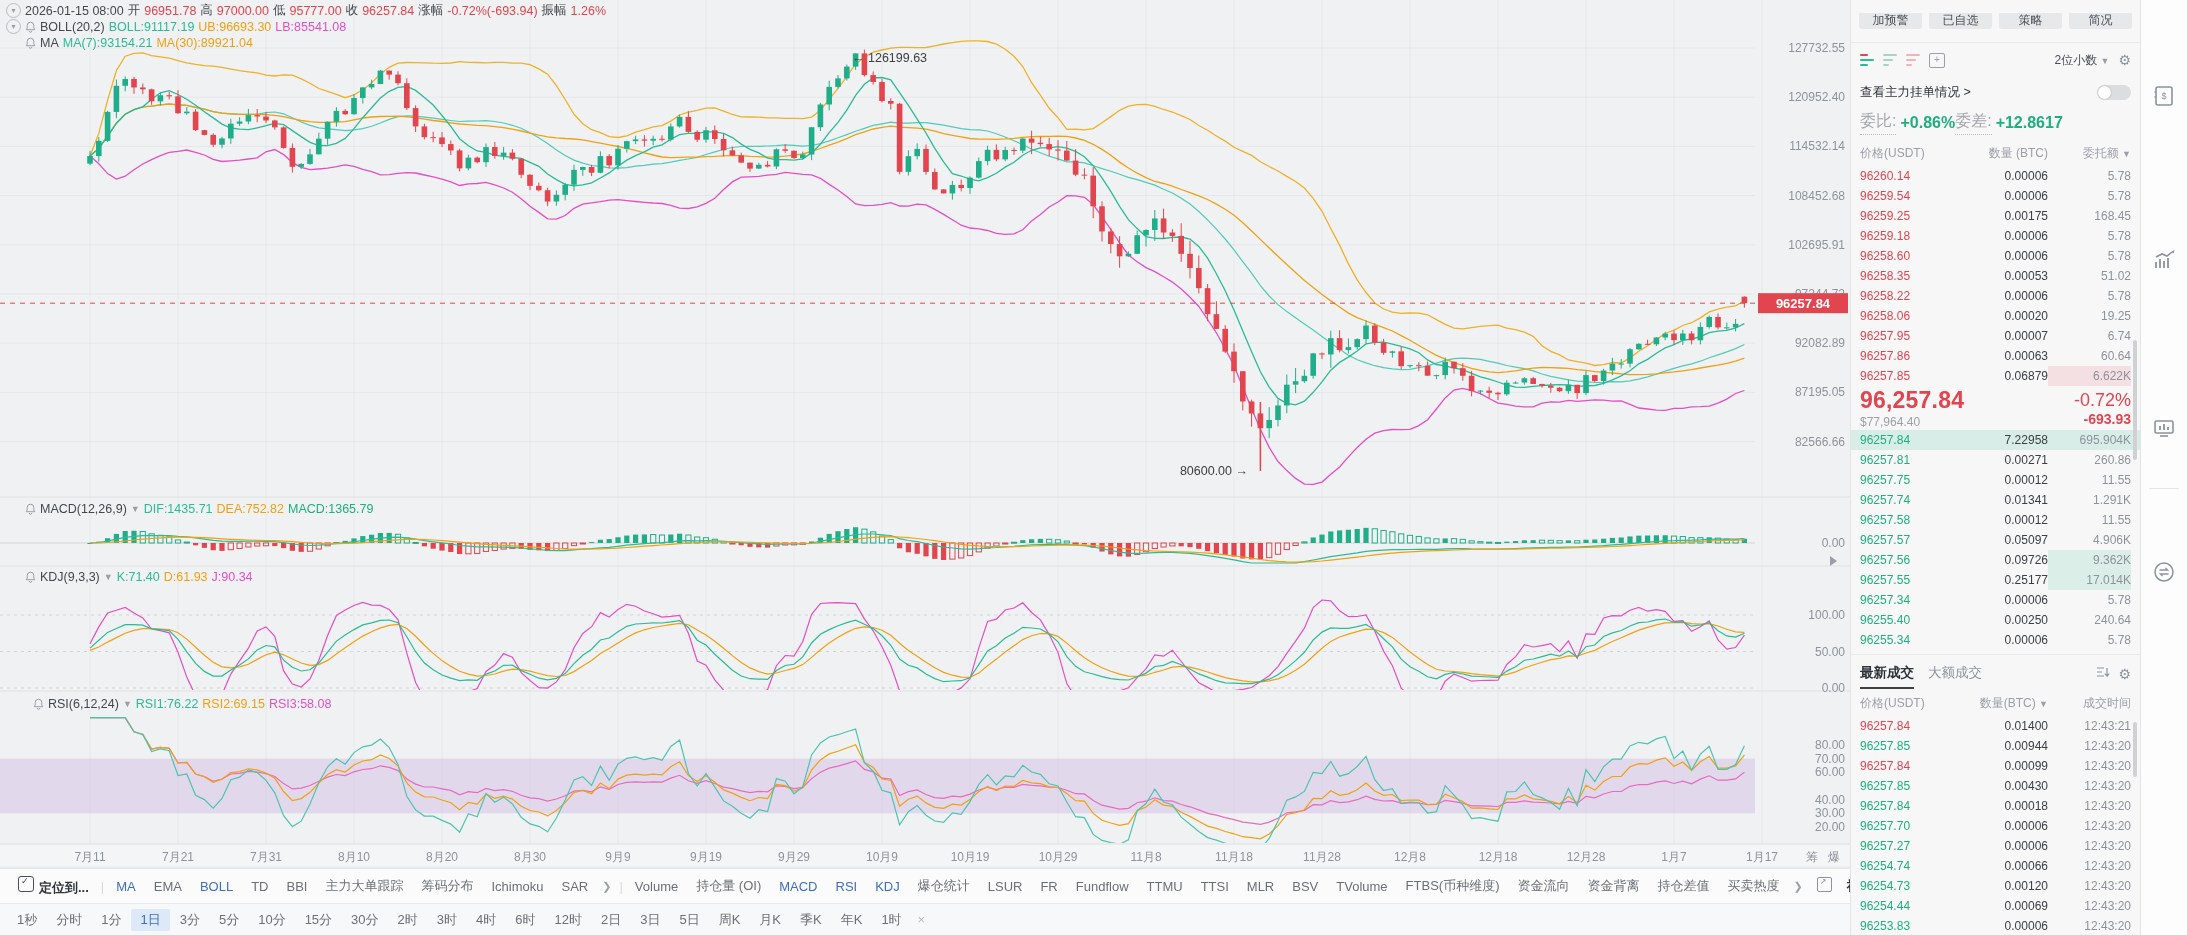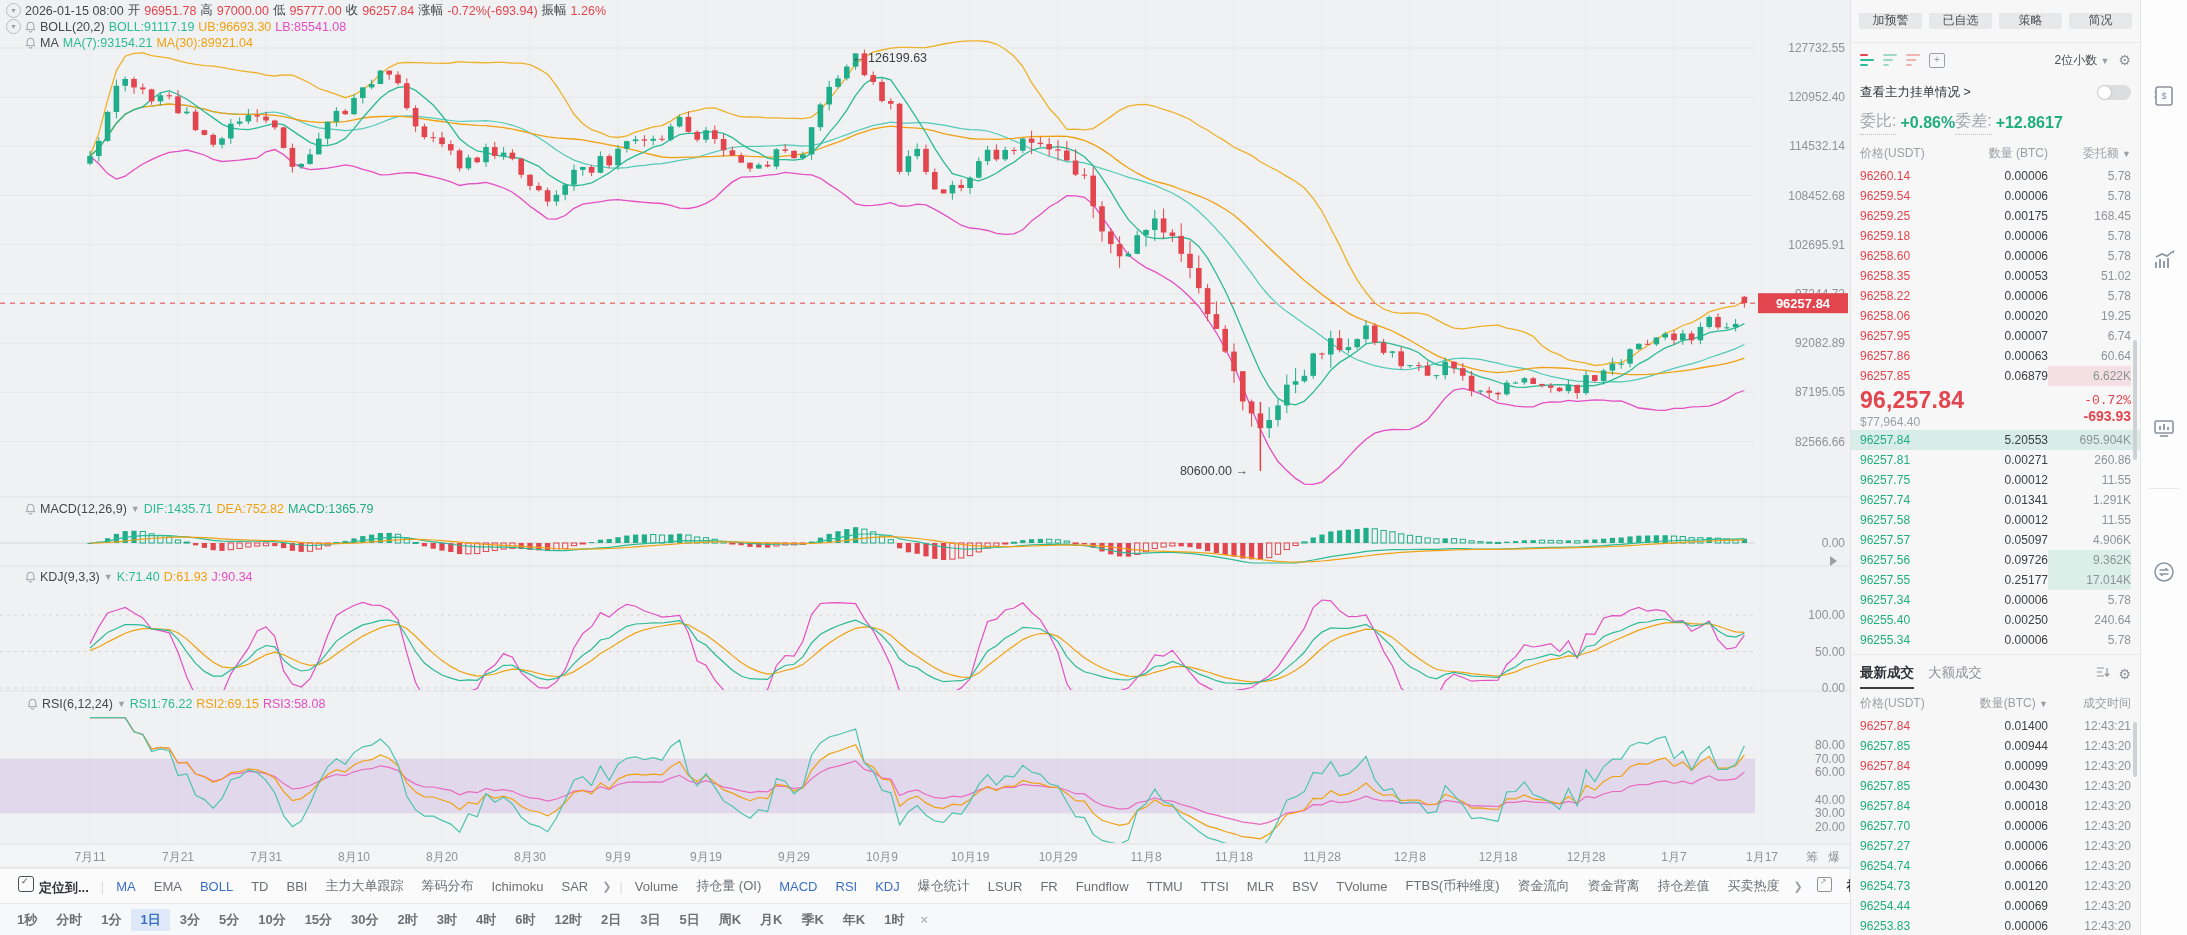"-0.72%" .ob-price .pct { font-family: Liberation Mono, monospace -> none; font-size: 13px -> 18px }
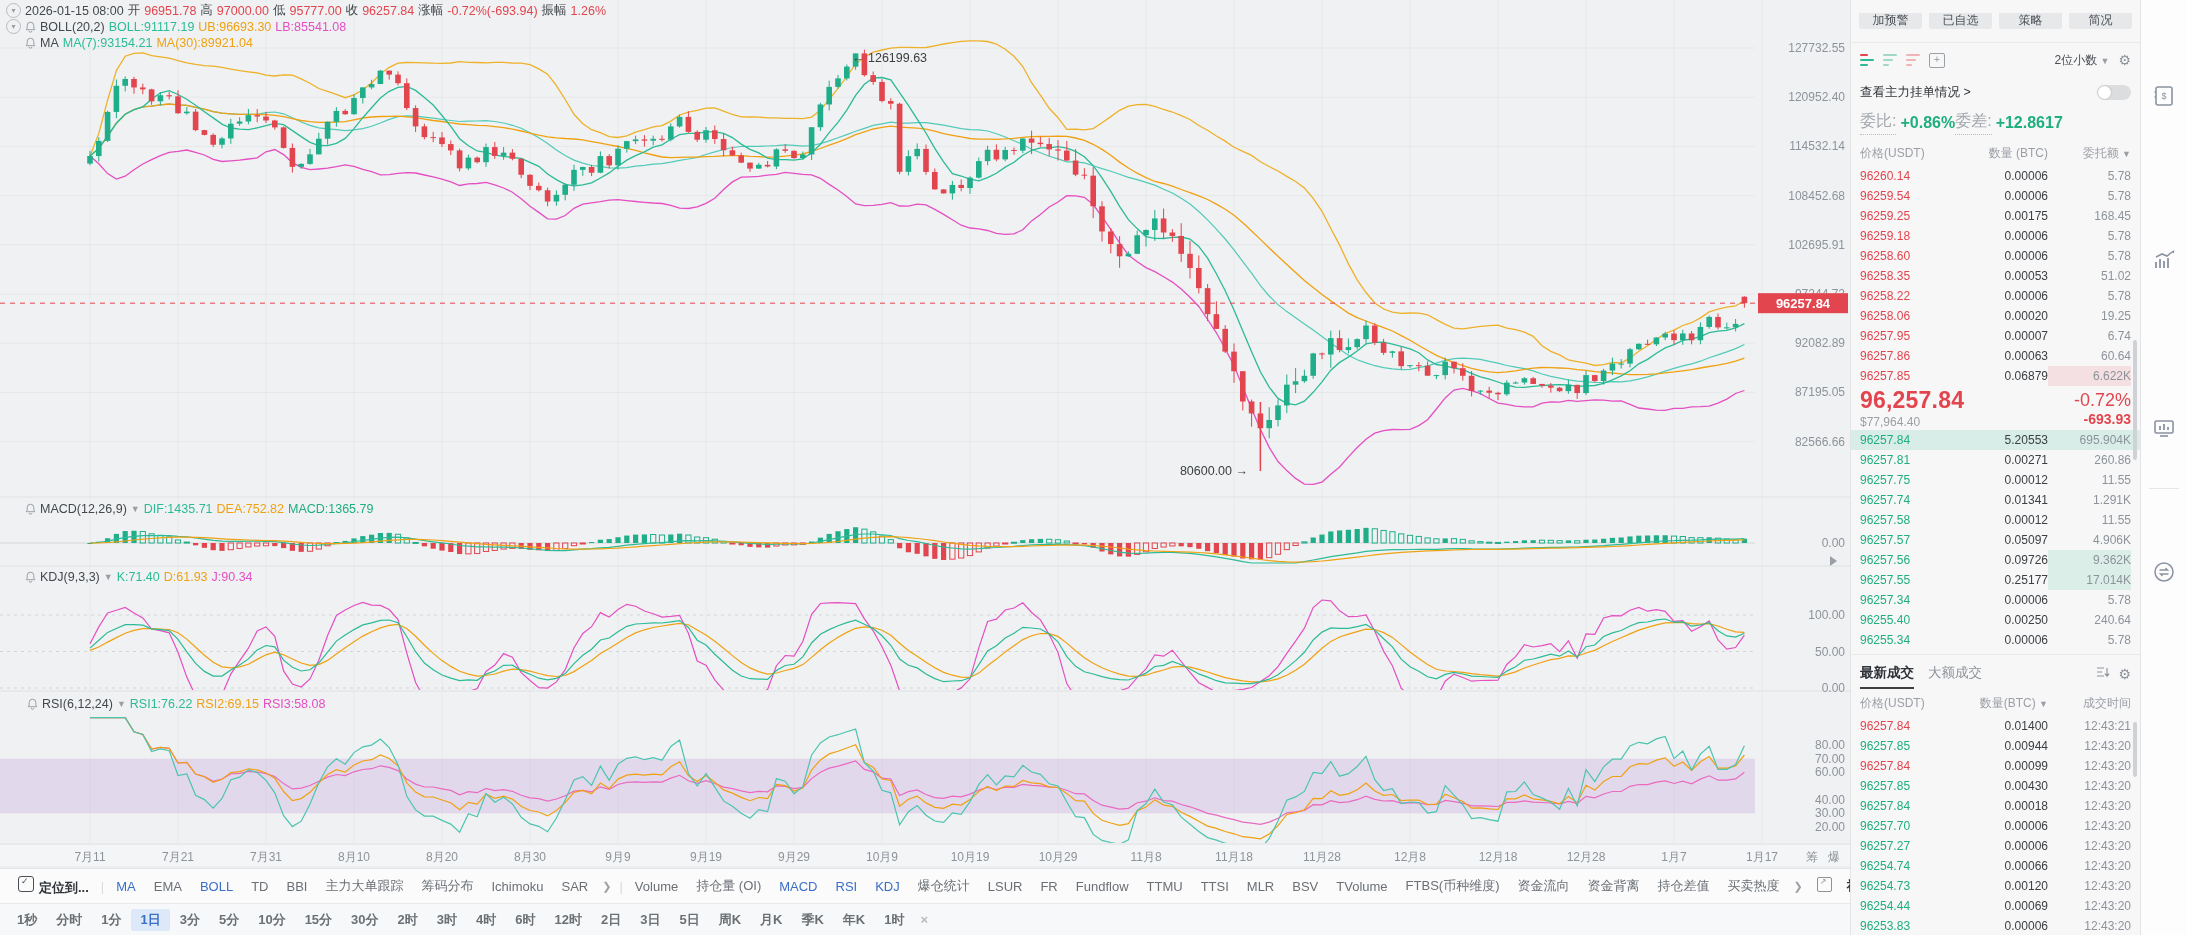"5.20553" span.q { text: 5.20553 -> 7.22958 }
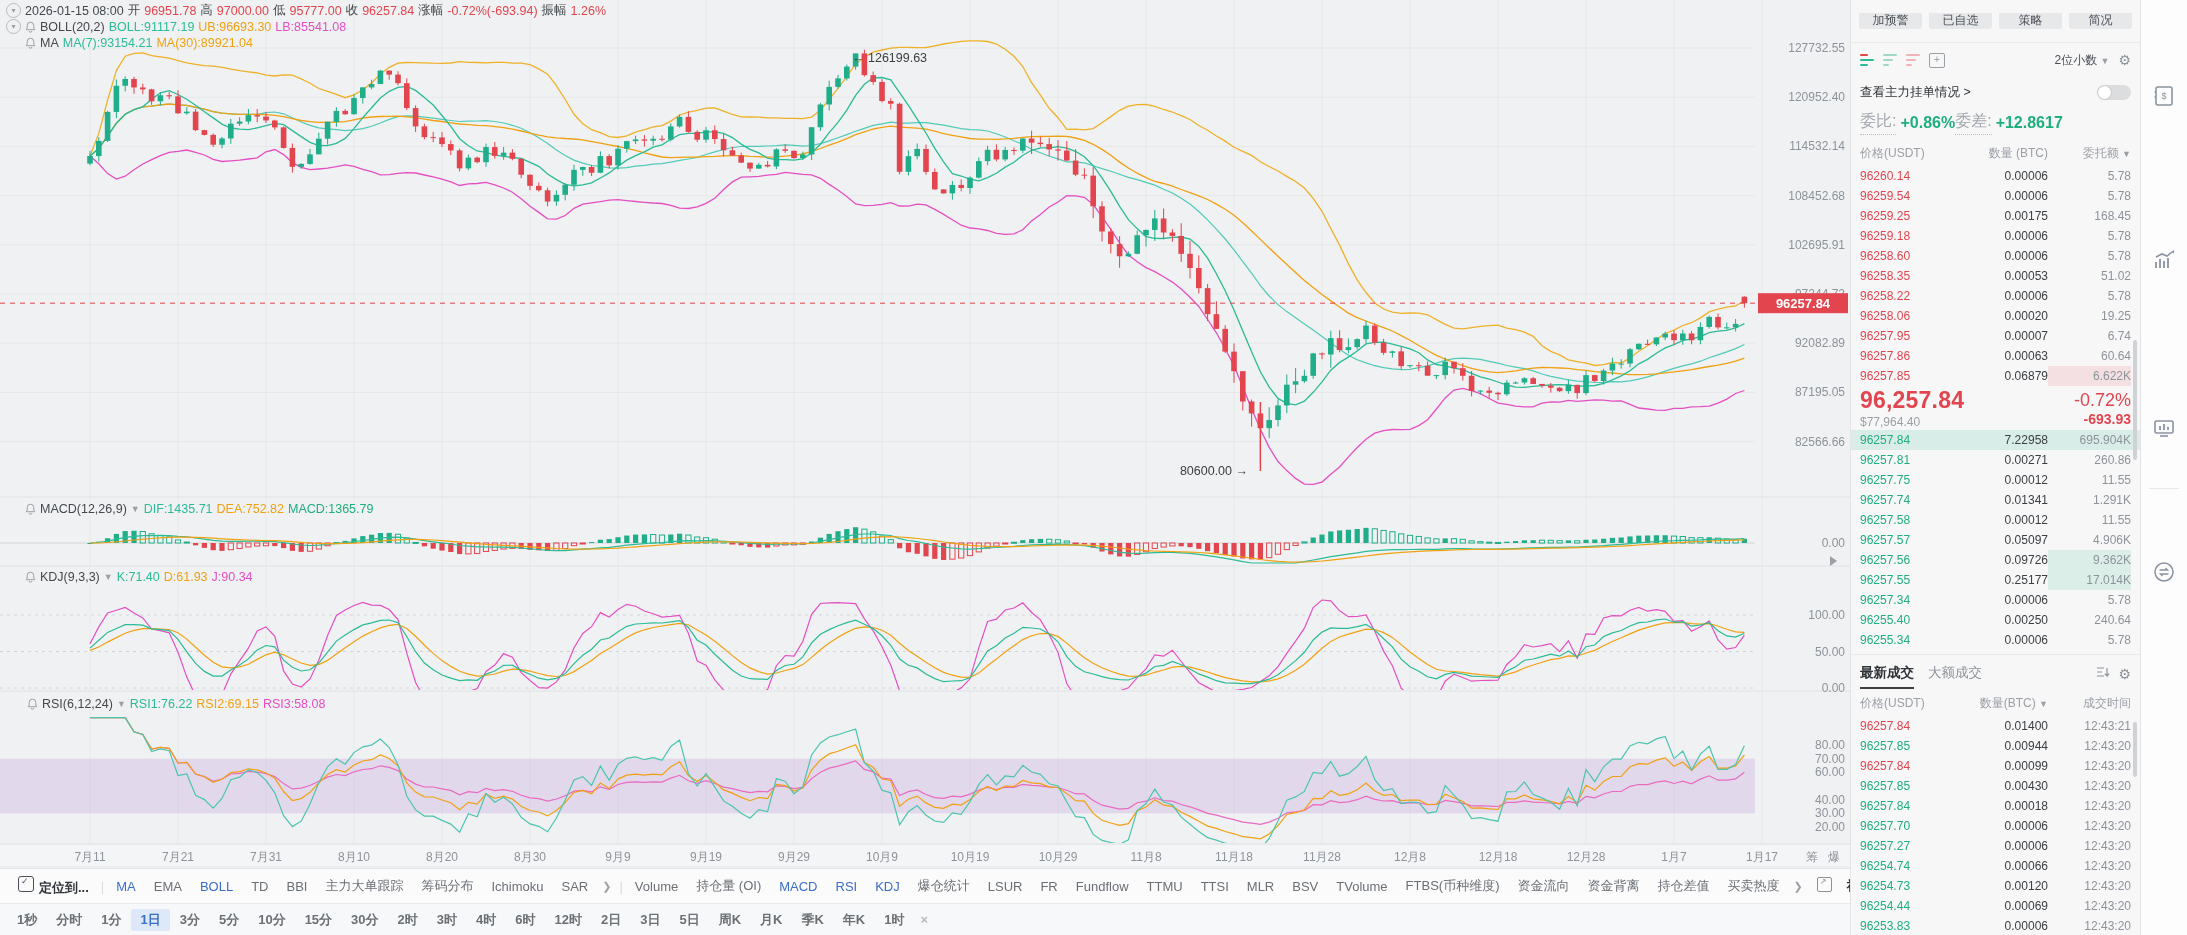"RSI(6,12,24)" div.overlay { left: 27px -> 33px }
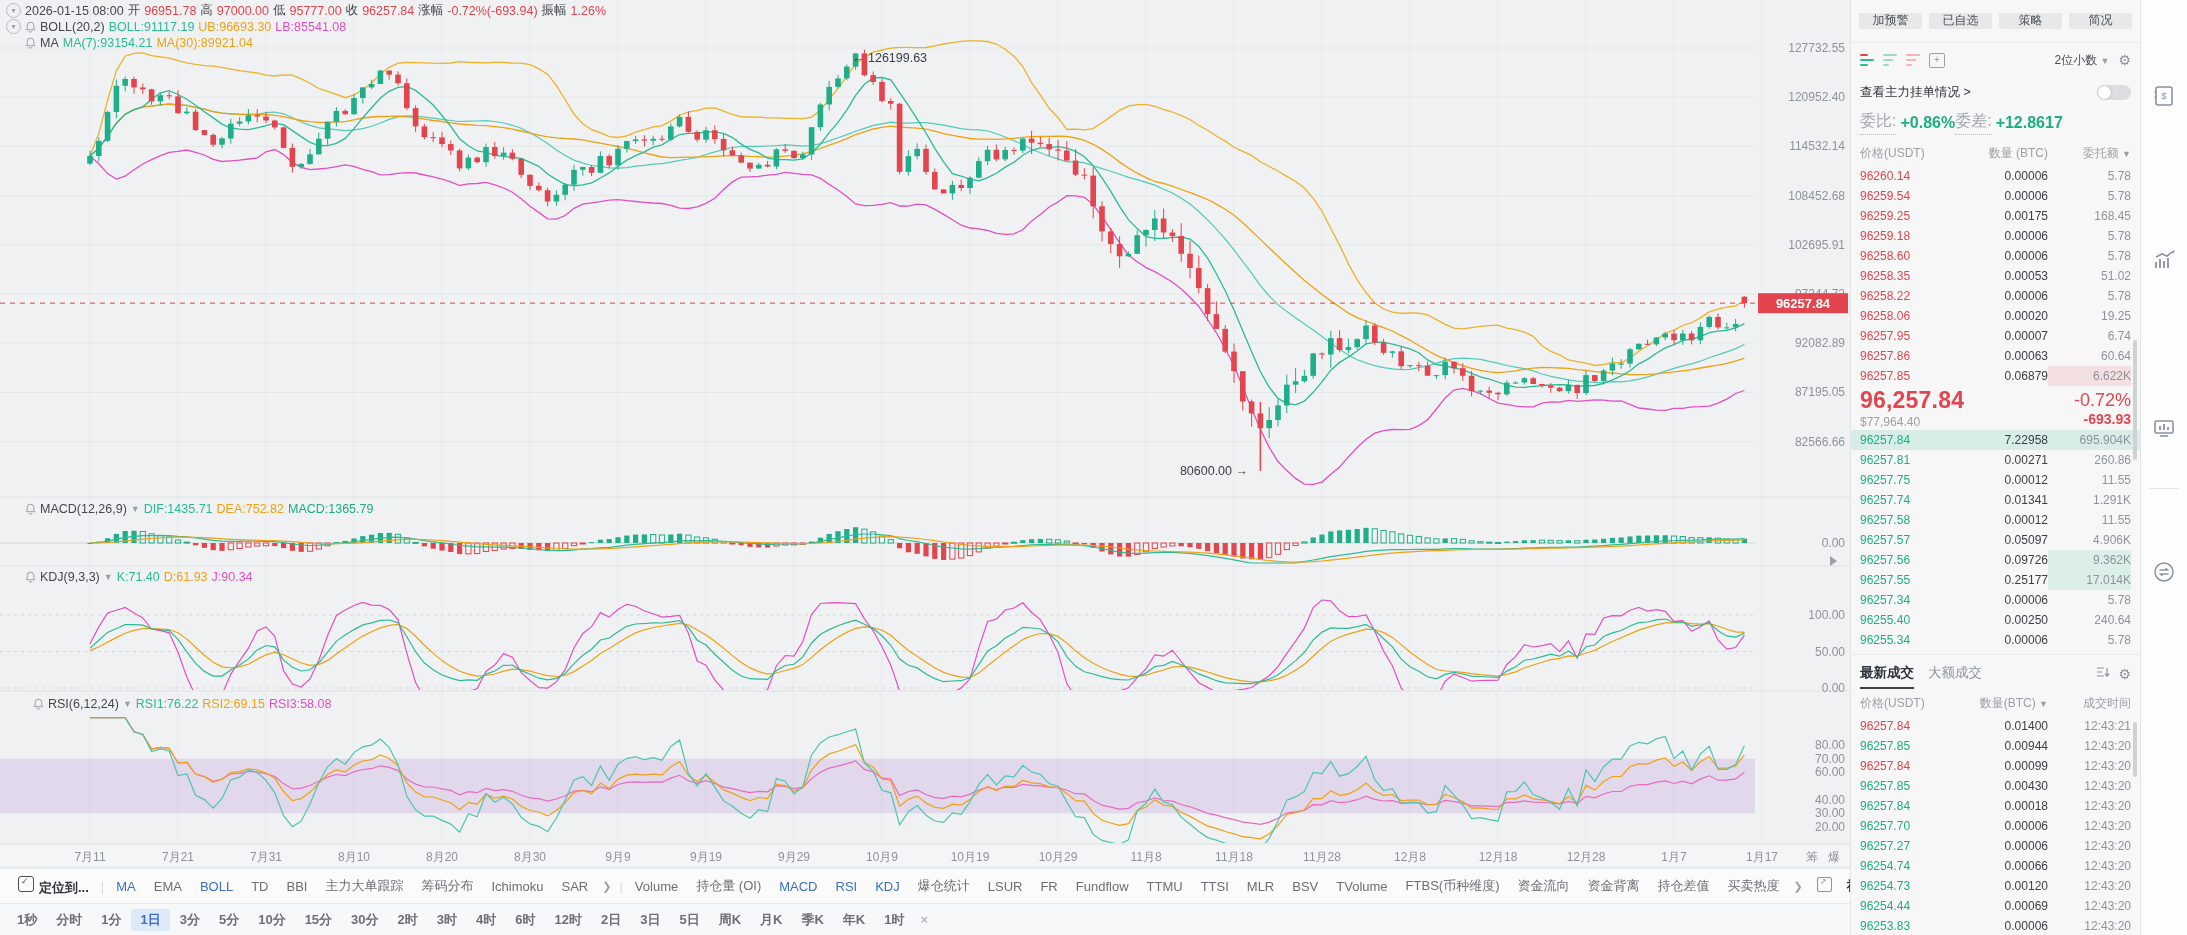"1秒" .toolbar2 .tf { font-weight: bold -> none }
